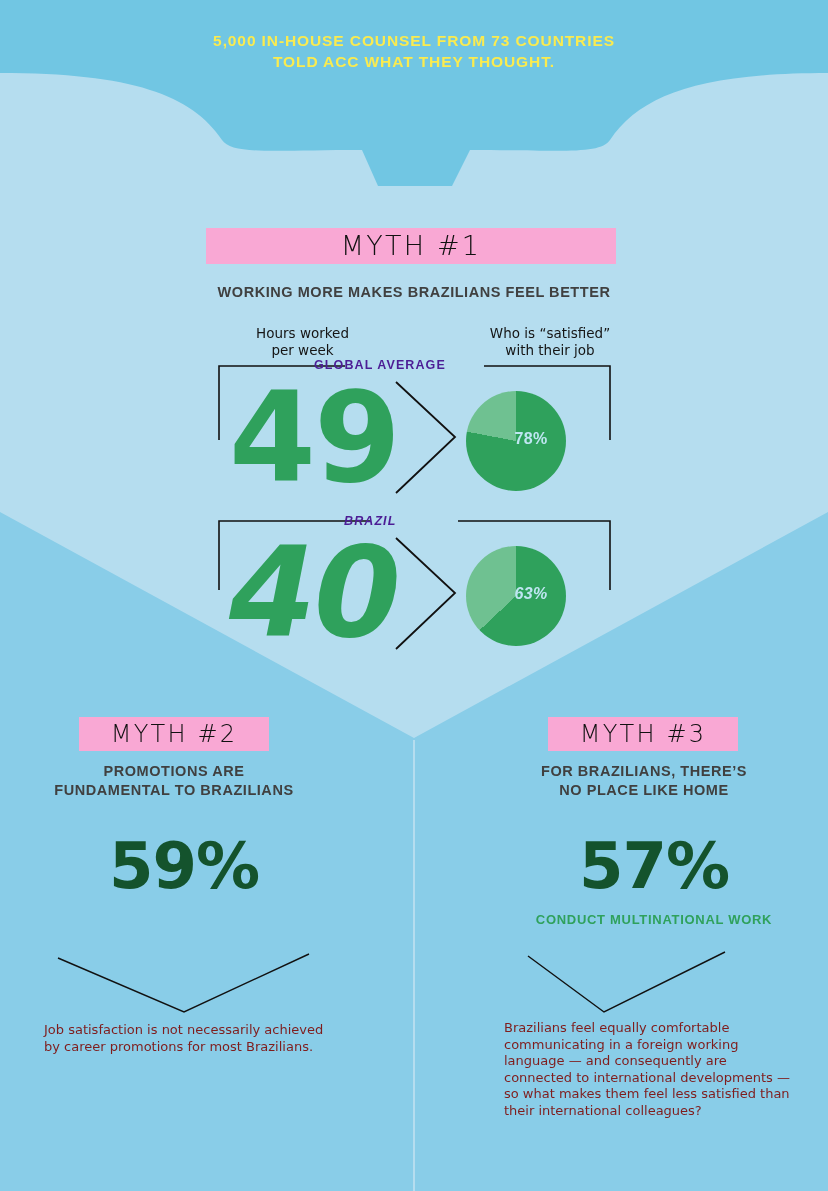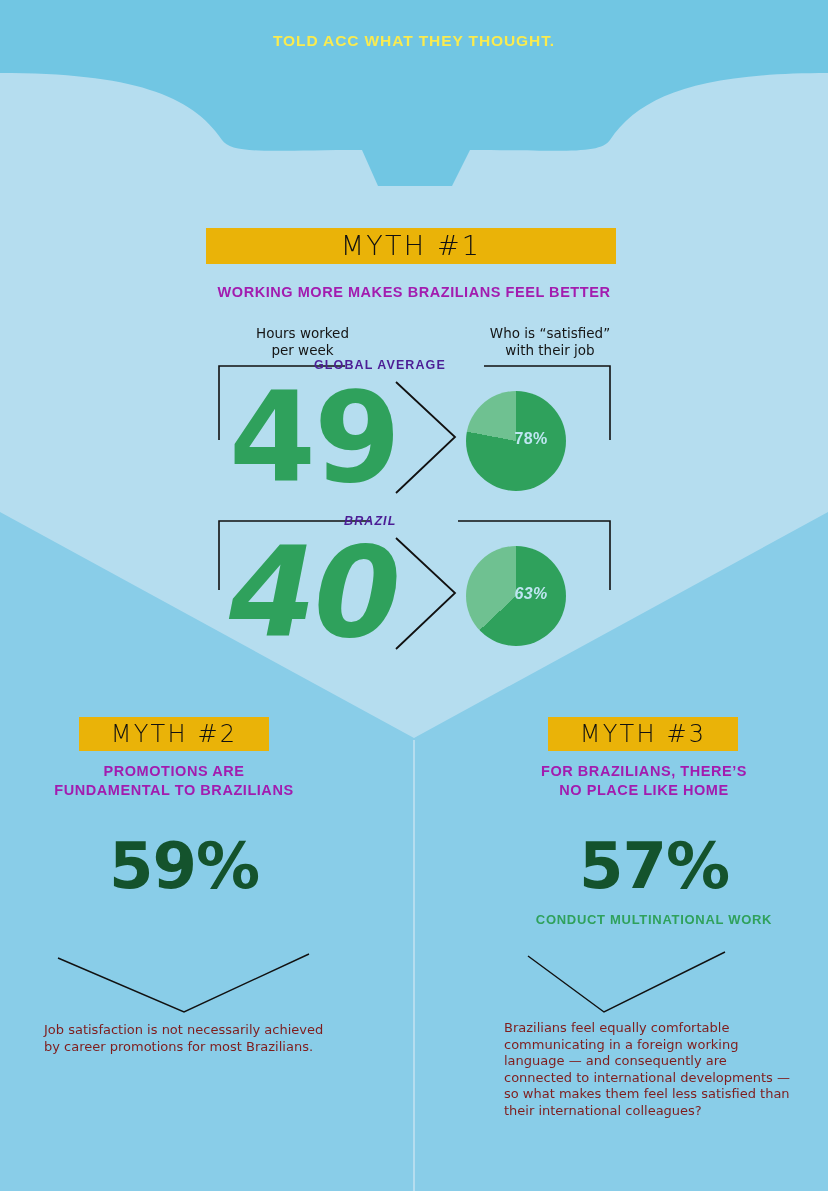"5,000 IN-HOUSE COUNSEL FROM 73" span.ln { html: none -> <span>5,000 IN-HOUSE COUNSEL FROM 73 COUNTRIES</span> }
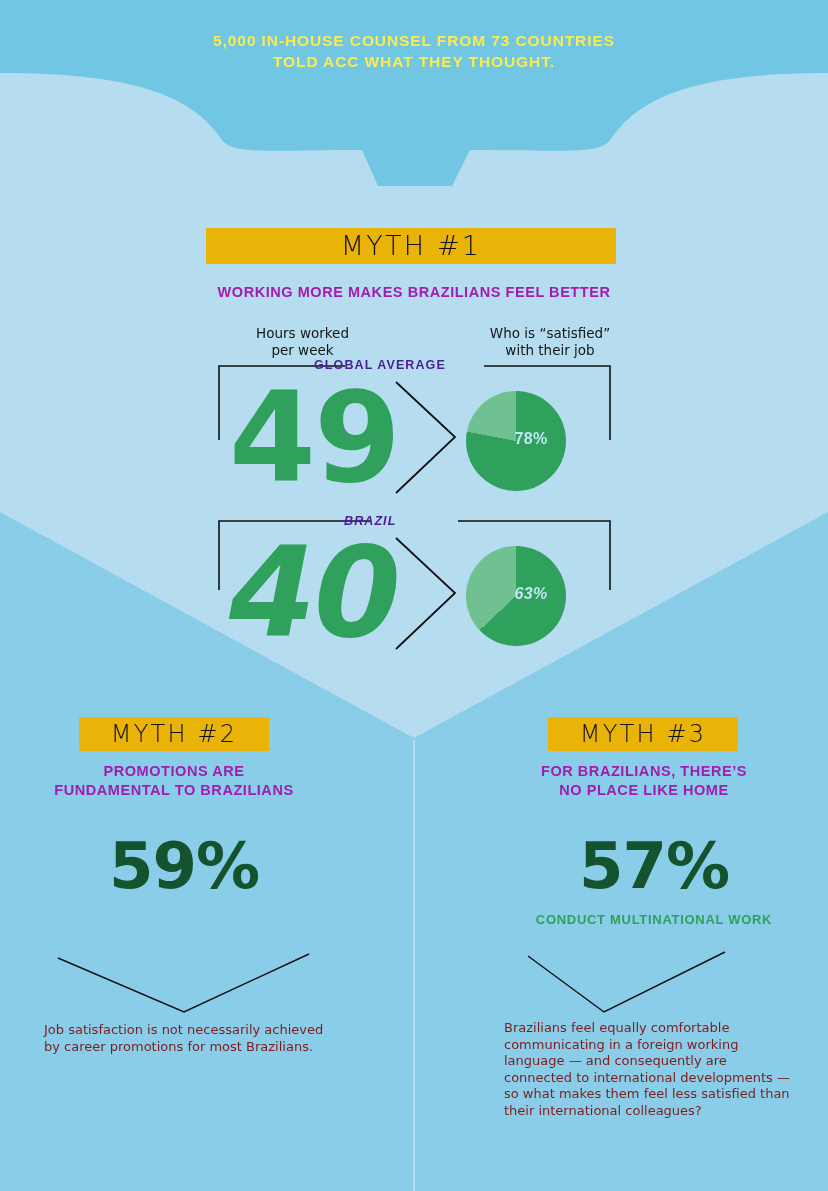"MYTH #1" .myth-banner { background: #eab308 -> #f9a8d4 }
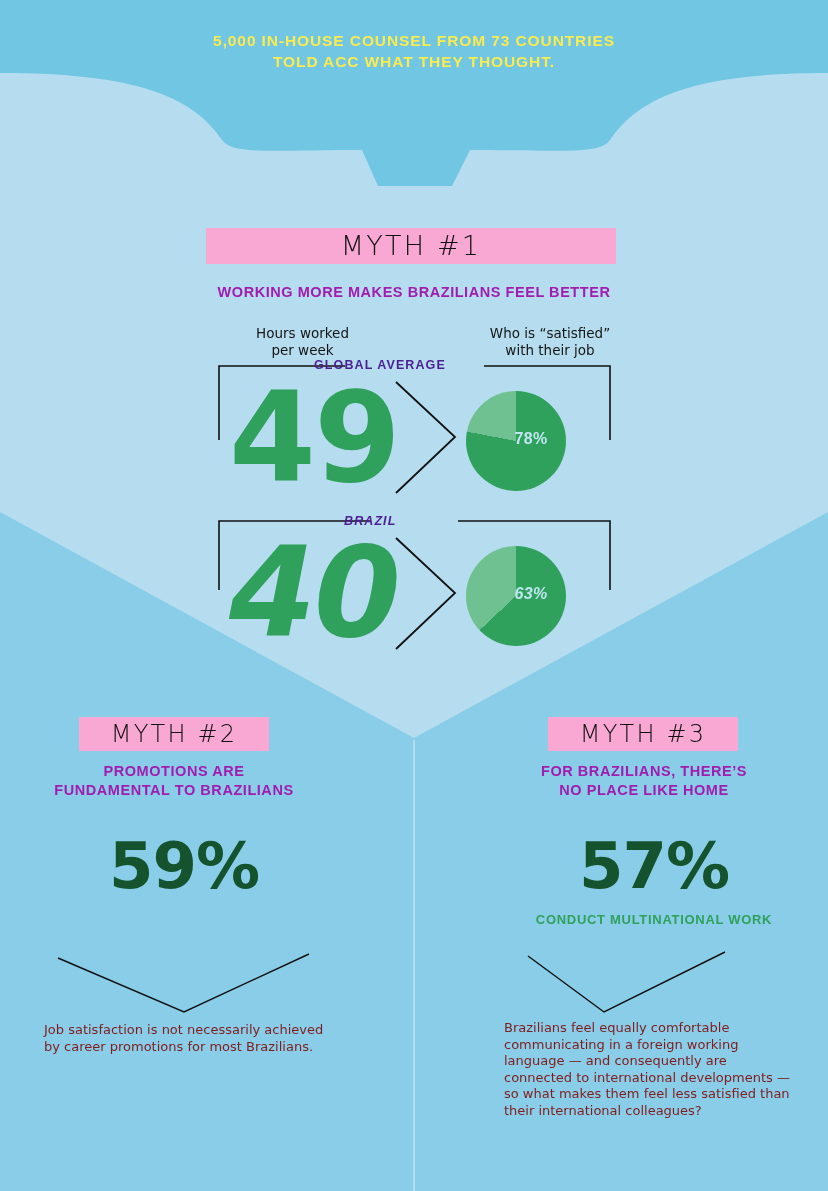"WORKING MORE MAKES BRAZILIANS FEEL" .myth-sub { color: #a21caf -> #404040 }
